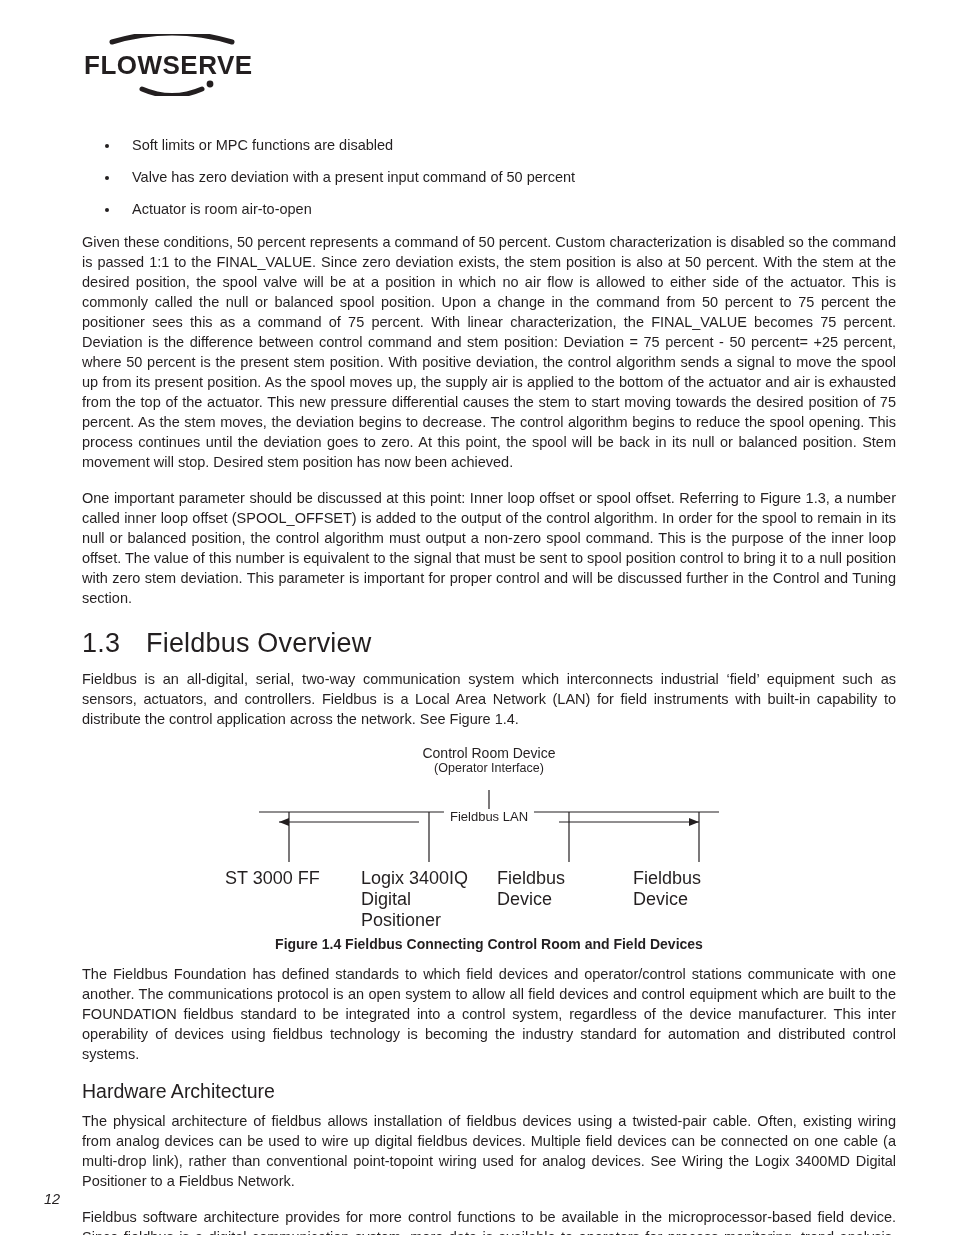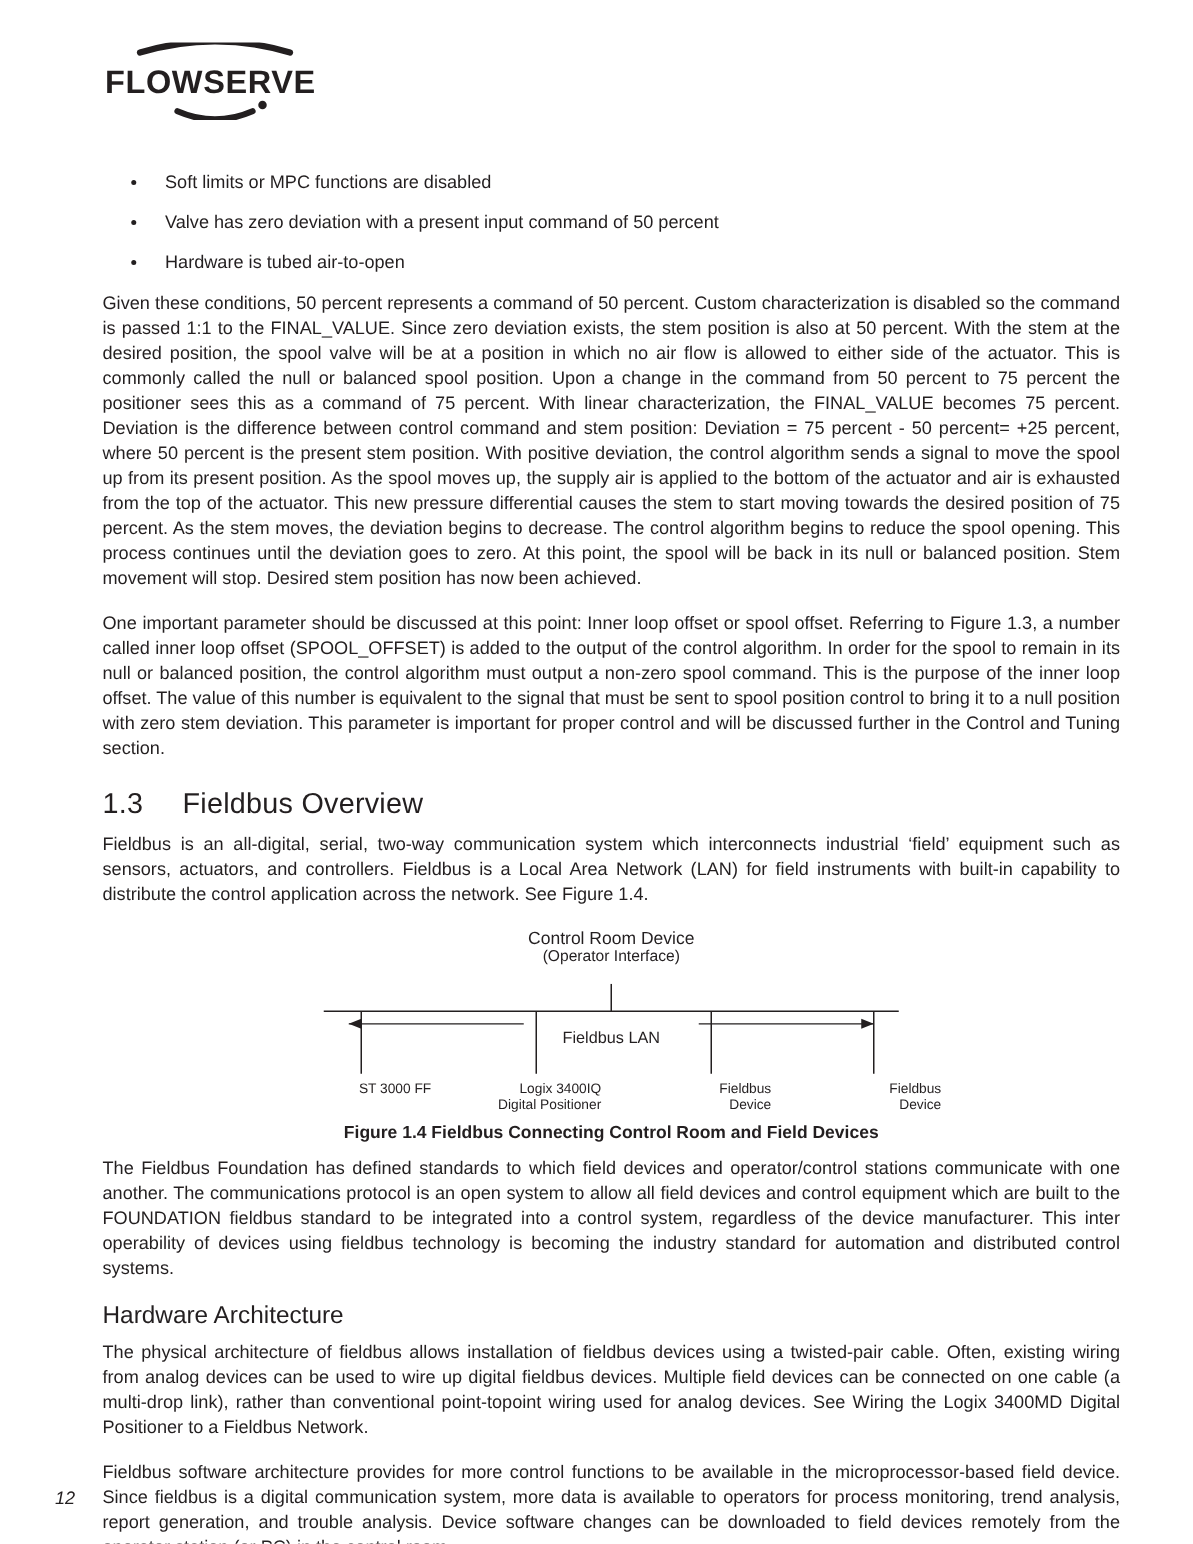"Hardware is tubed air-to-open" li { text: Hardware is tubed -> Actuator is room }
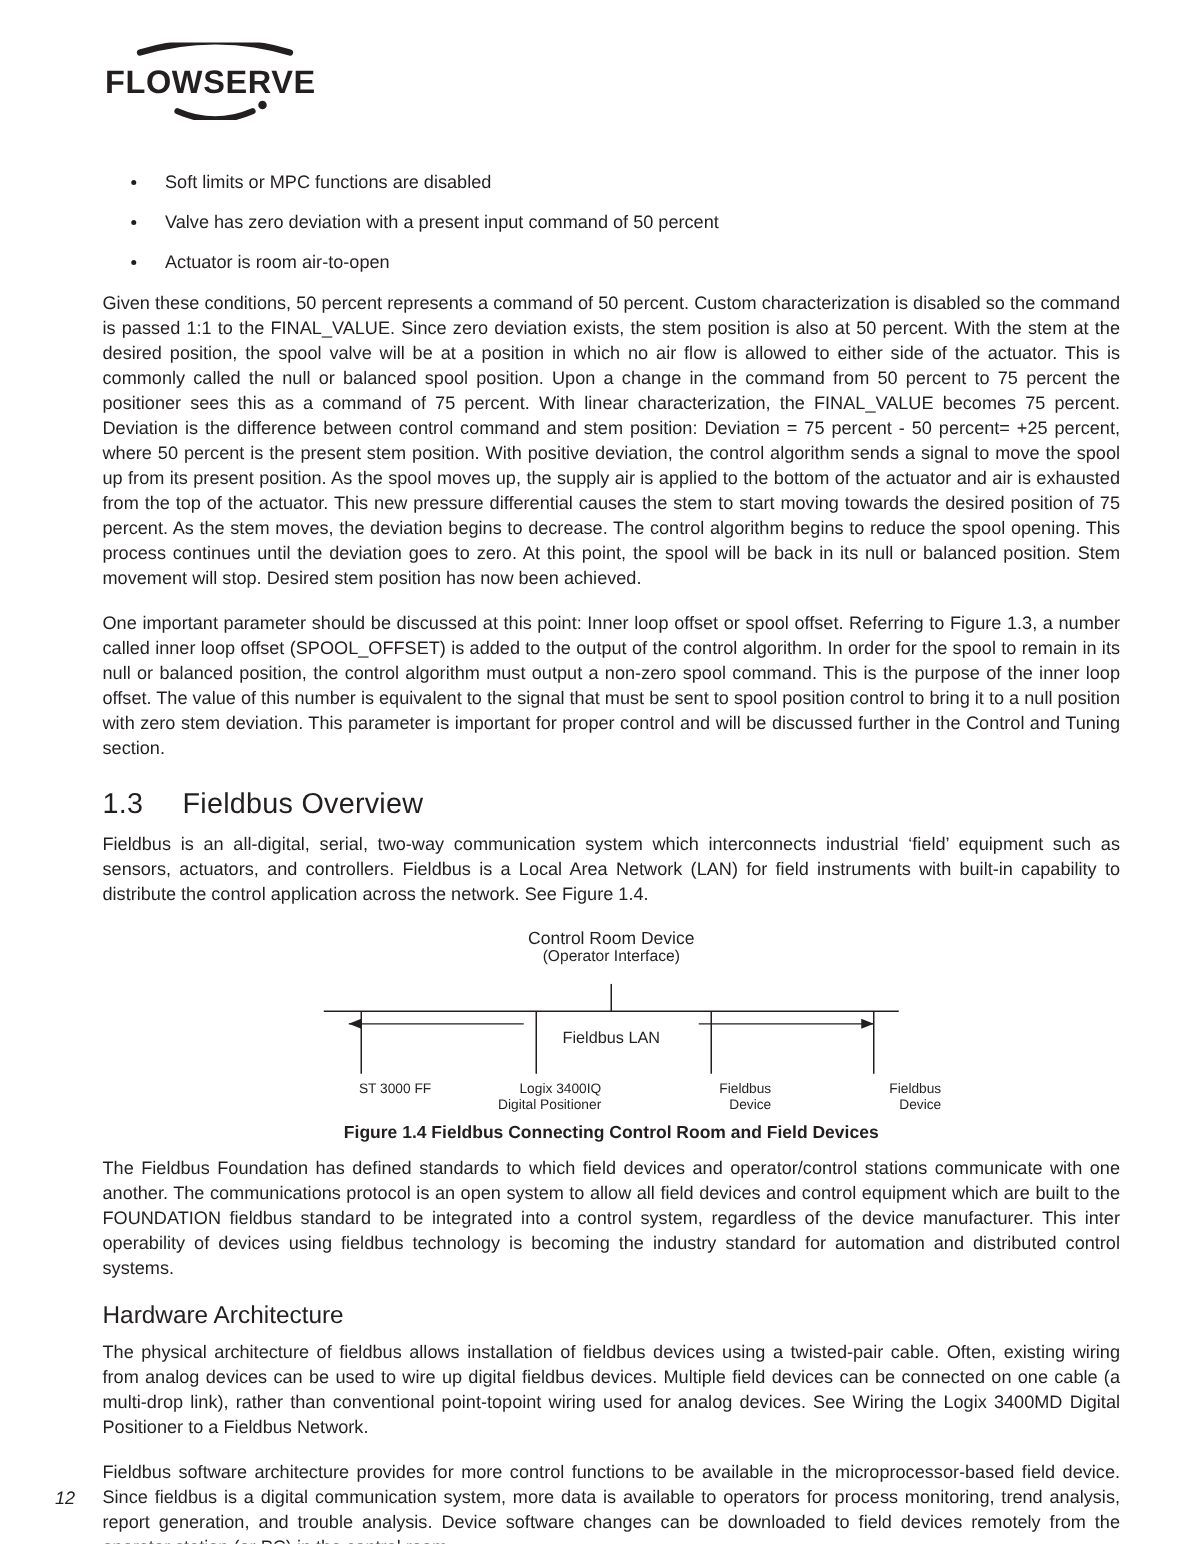"1.3 Fieldbus Overview" h2.section { font-size: 23px -> 27px }
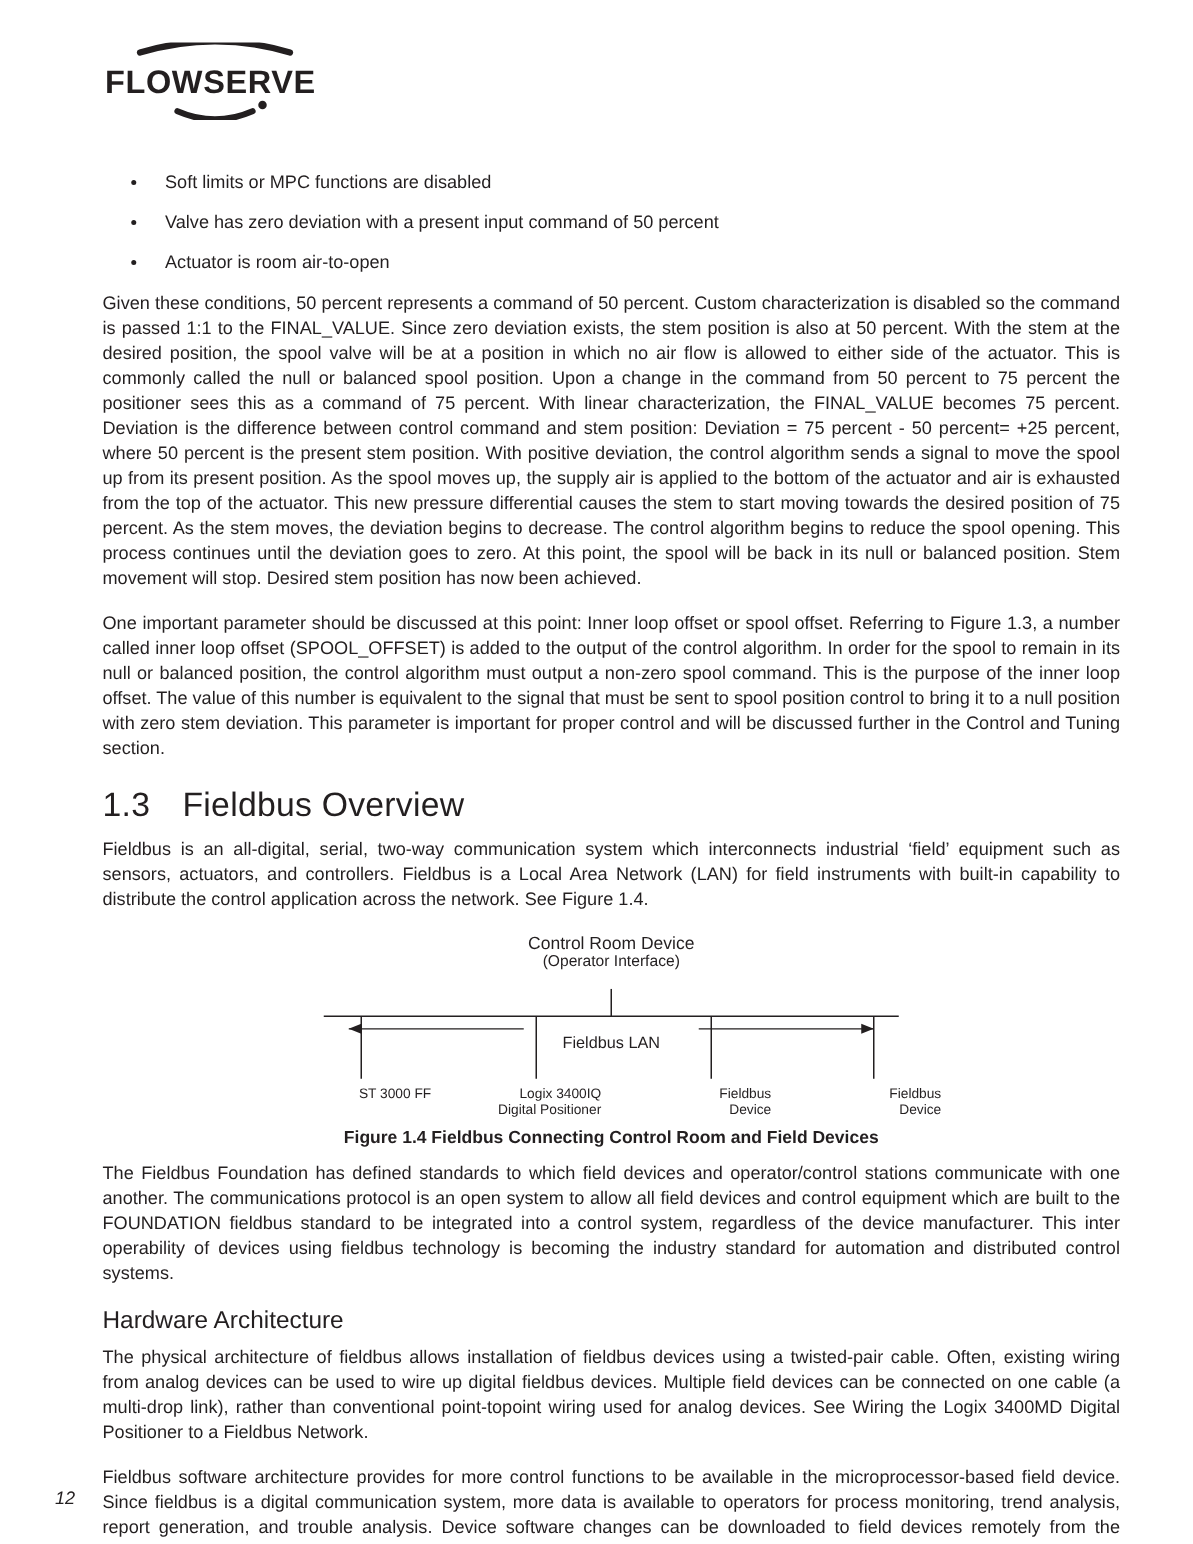"Fieldbus LAN" .lan-label { top: 80px -> 64px }
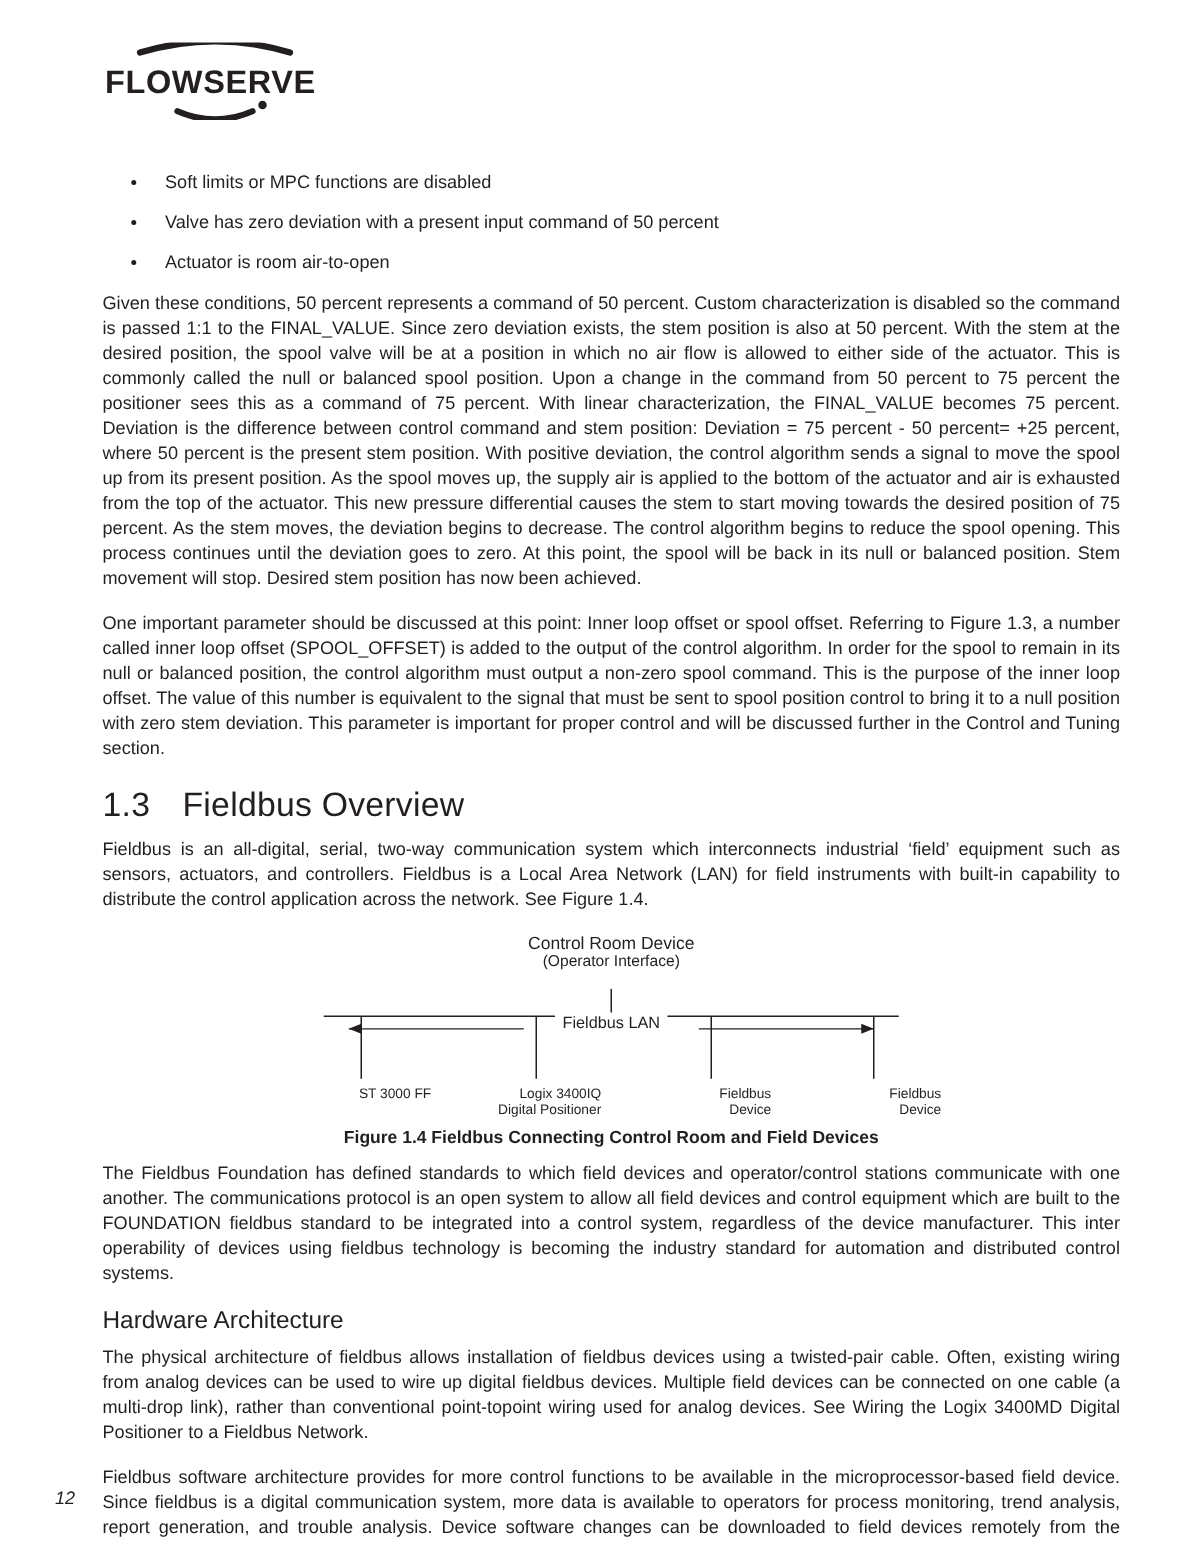"ST 3000 FF" .dev-label { font-size: 11px -> 18px; text-align: right -> left }
